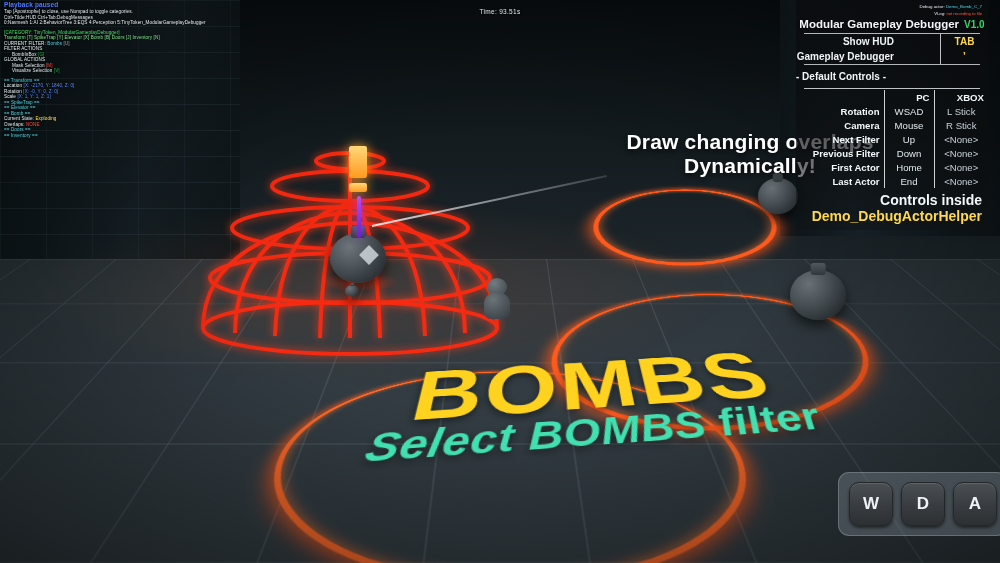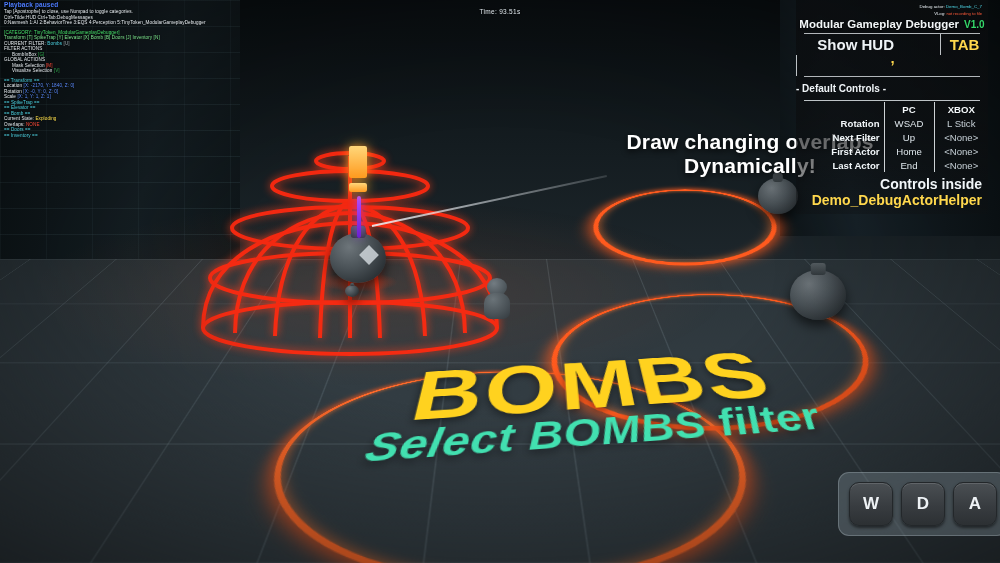"Show HUD" .kv { font-size: 15px -> 10px }
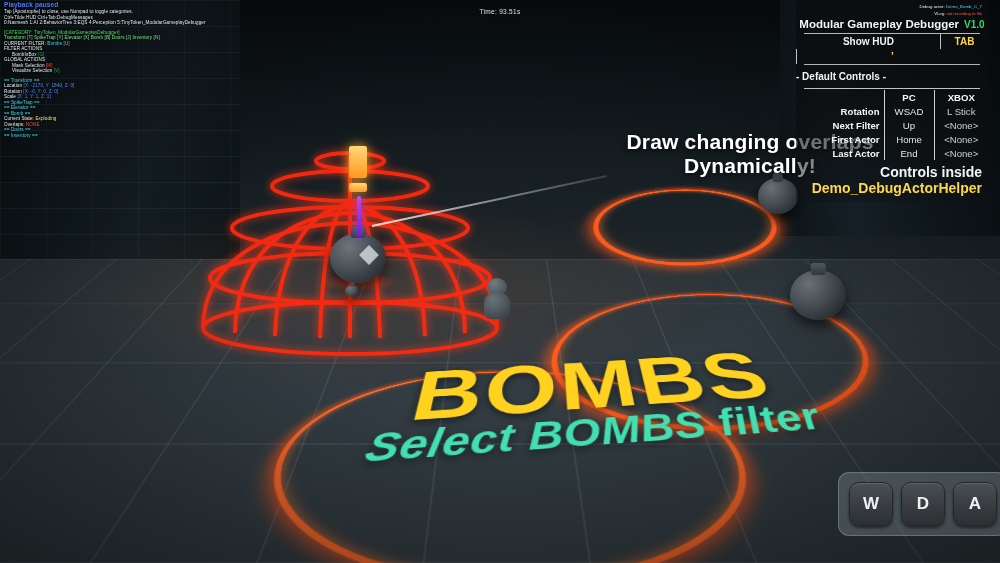"Gameplay Debugger" div.k { html: none -> <div>Gameplay Debugger</div> }
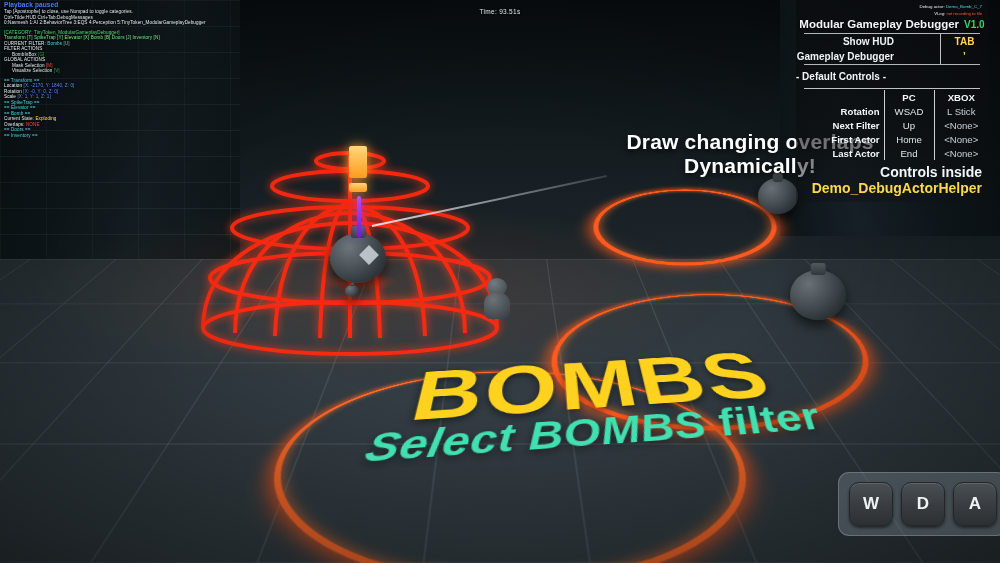"PC" table.controls thead th.pc, table.controls thead th.xb { text-align: none -> right }
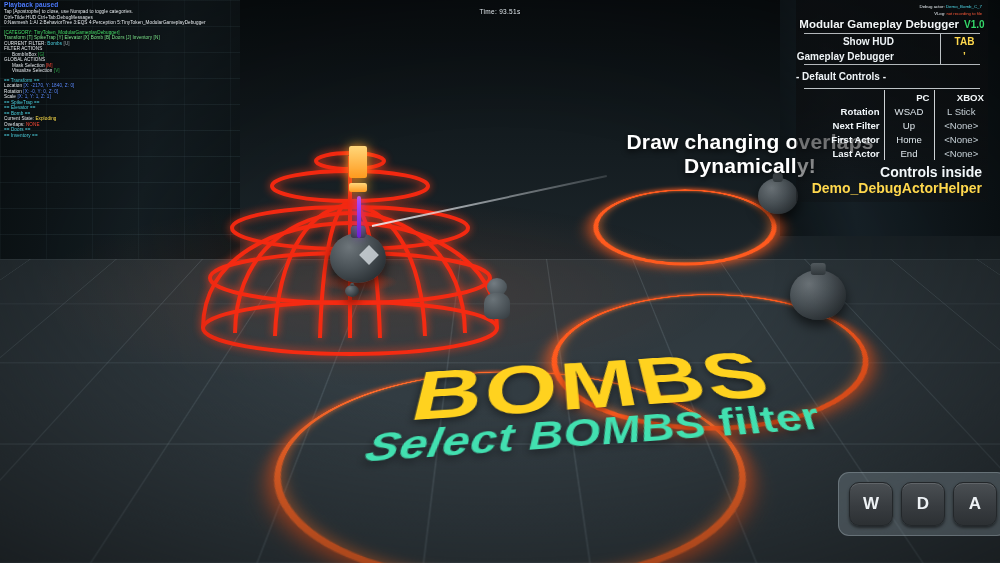"Camera" tr { html: none -> <tr> <td>Camera</td> <td>Mouse</td> <td>R Stick</td> </tr> }
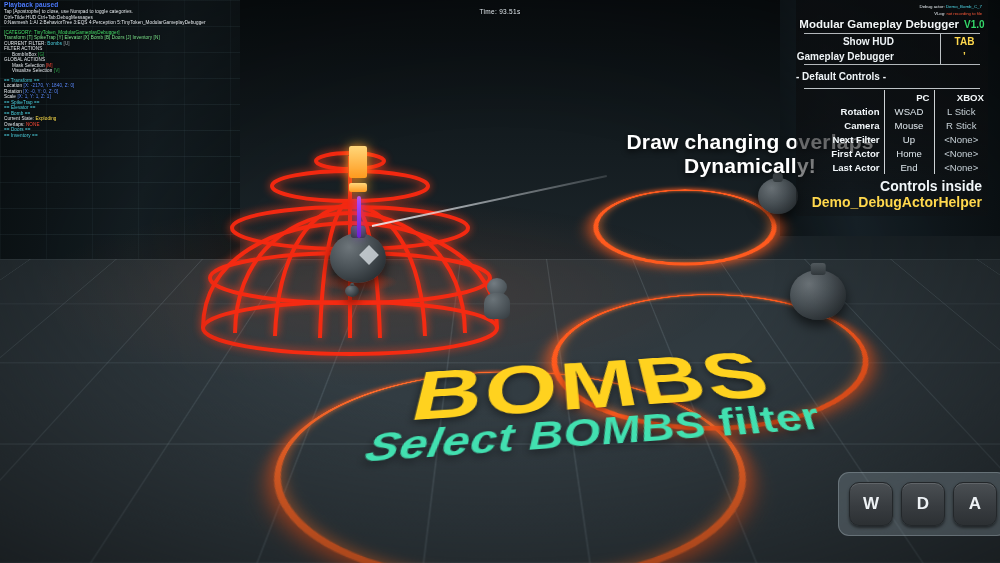"Previous Filter" tr { html: none -> <tr> <td>Previous Filter</td> <td>Down</td> <td>&lt;None&gt;</td> </tr> }
